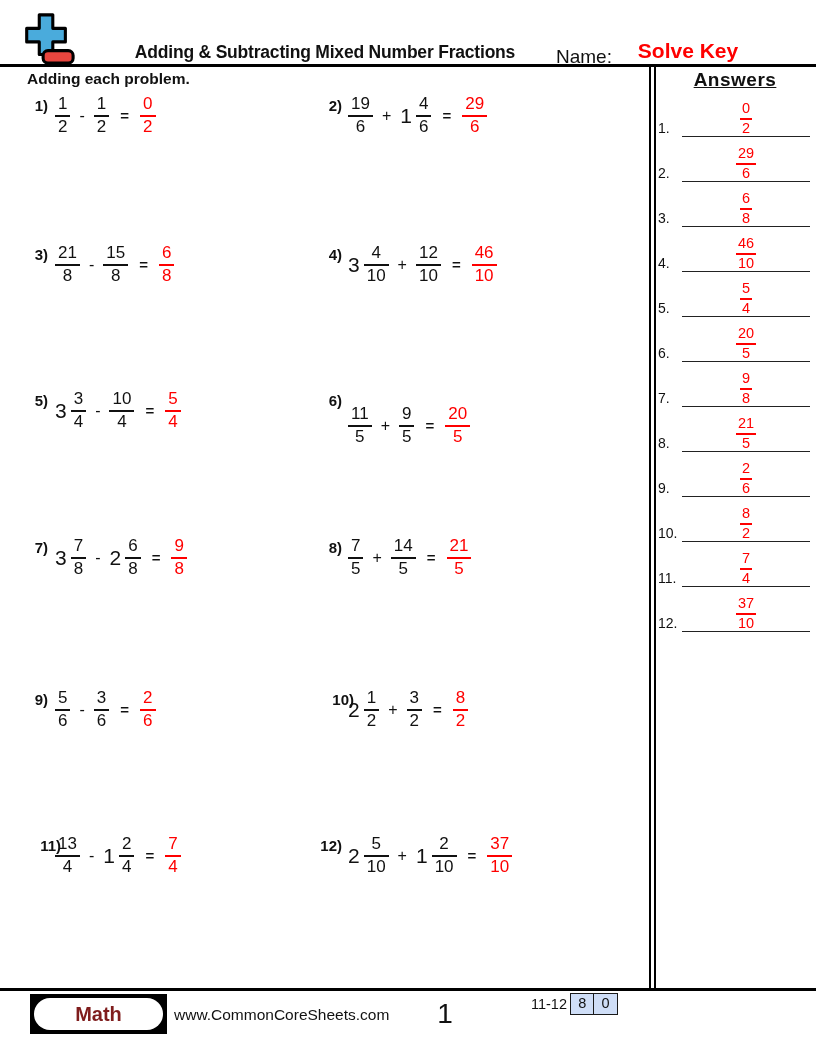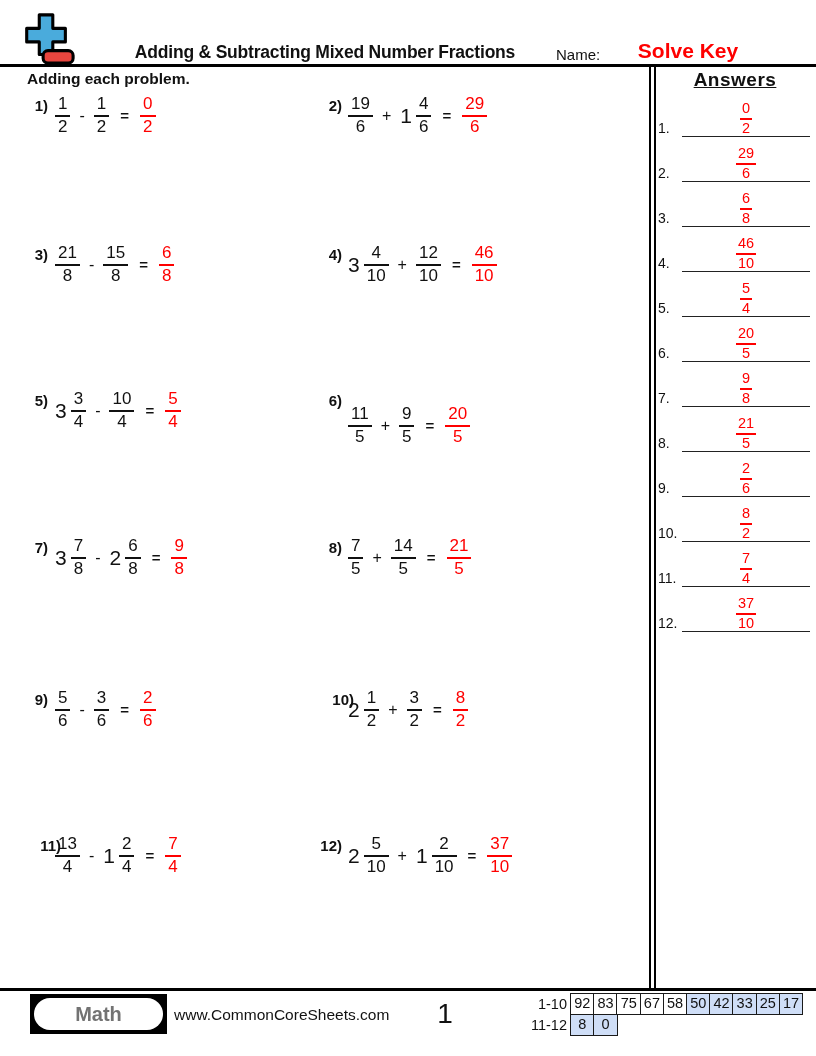"Name:" .name-label { font-size: 15px -> 19px }
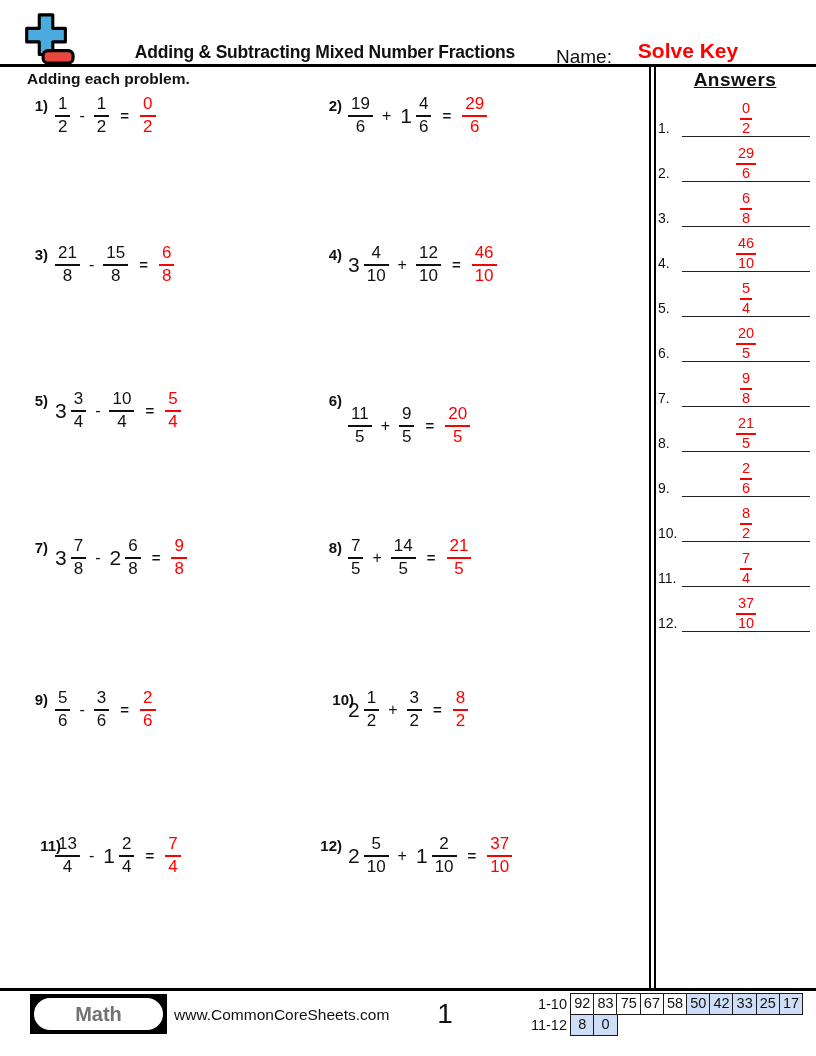"Math" .math-pill { color: #737373 -> #7f1d1d }
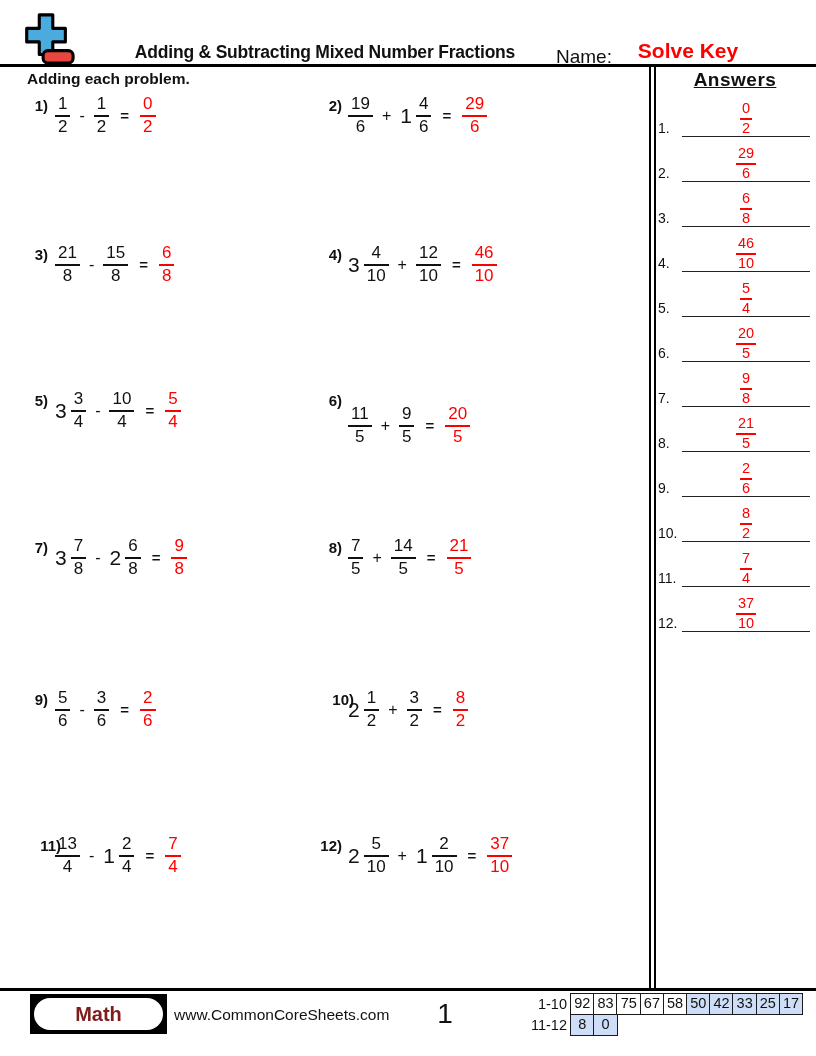"1-10" div.score-row { html: <div> <span>1-10</span> <span>92</span> <span>83</span> <span>75</span> <span>67</span> <span>58</span> <span>50</span> <span>42</span> <span>33</span> <span>25</span> <span>17</span> </div> -> none }
